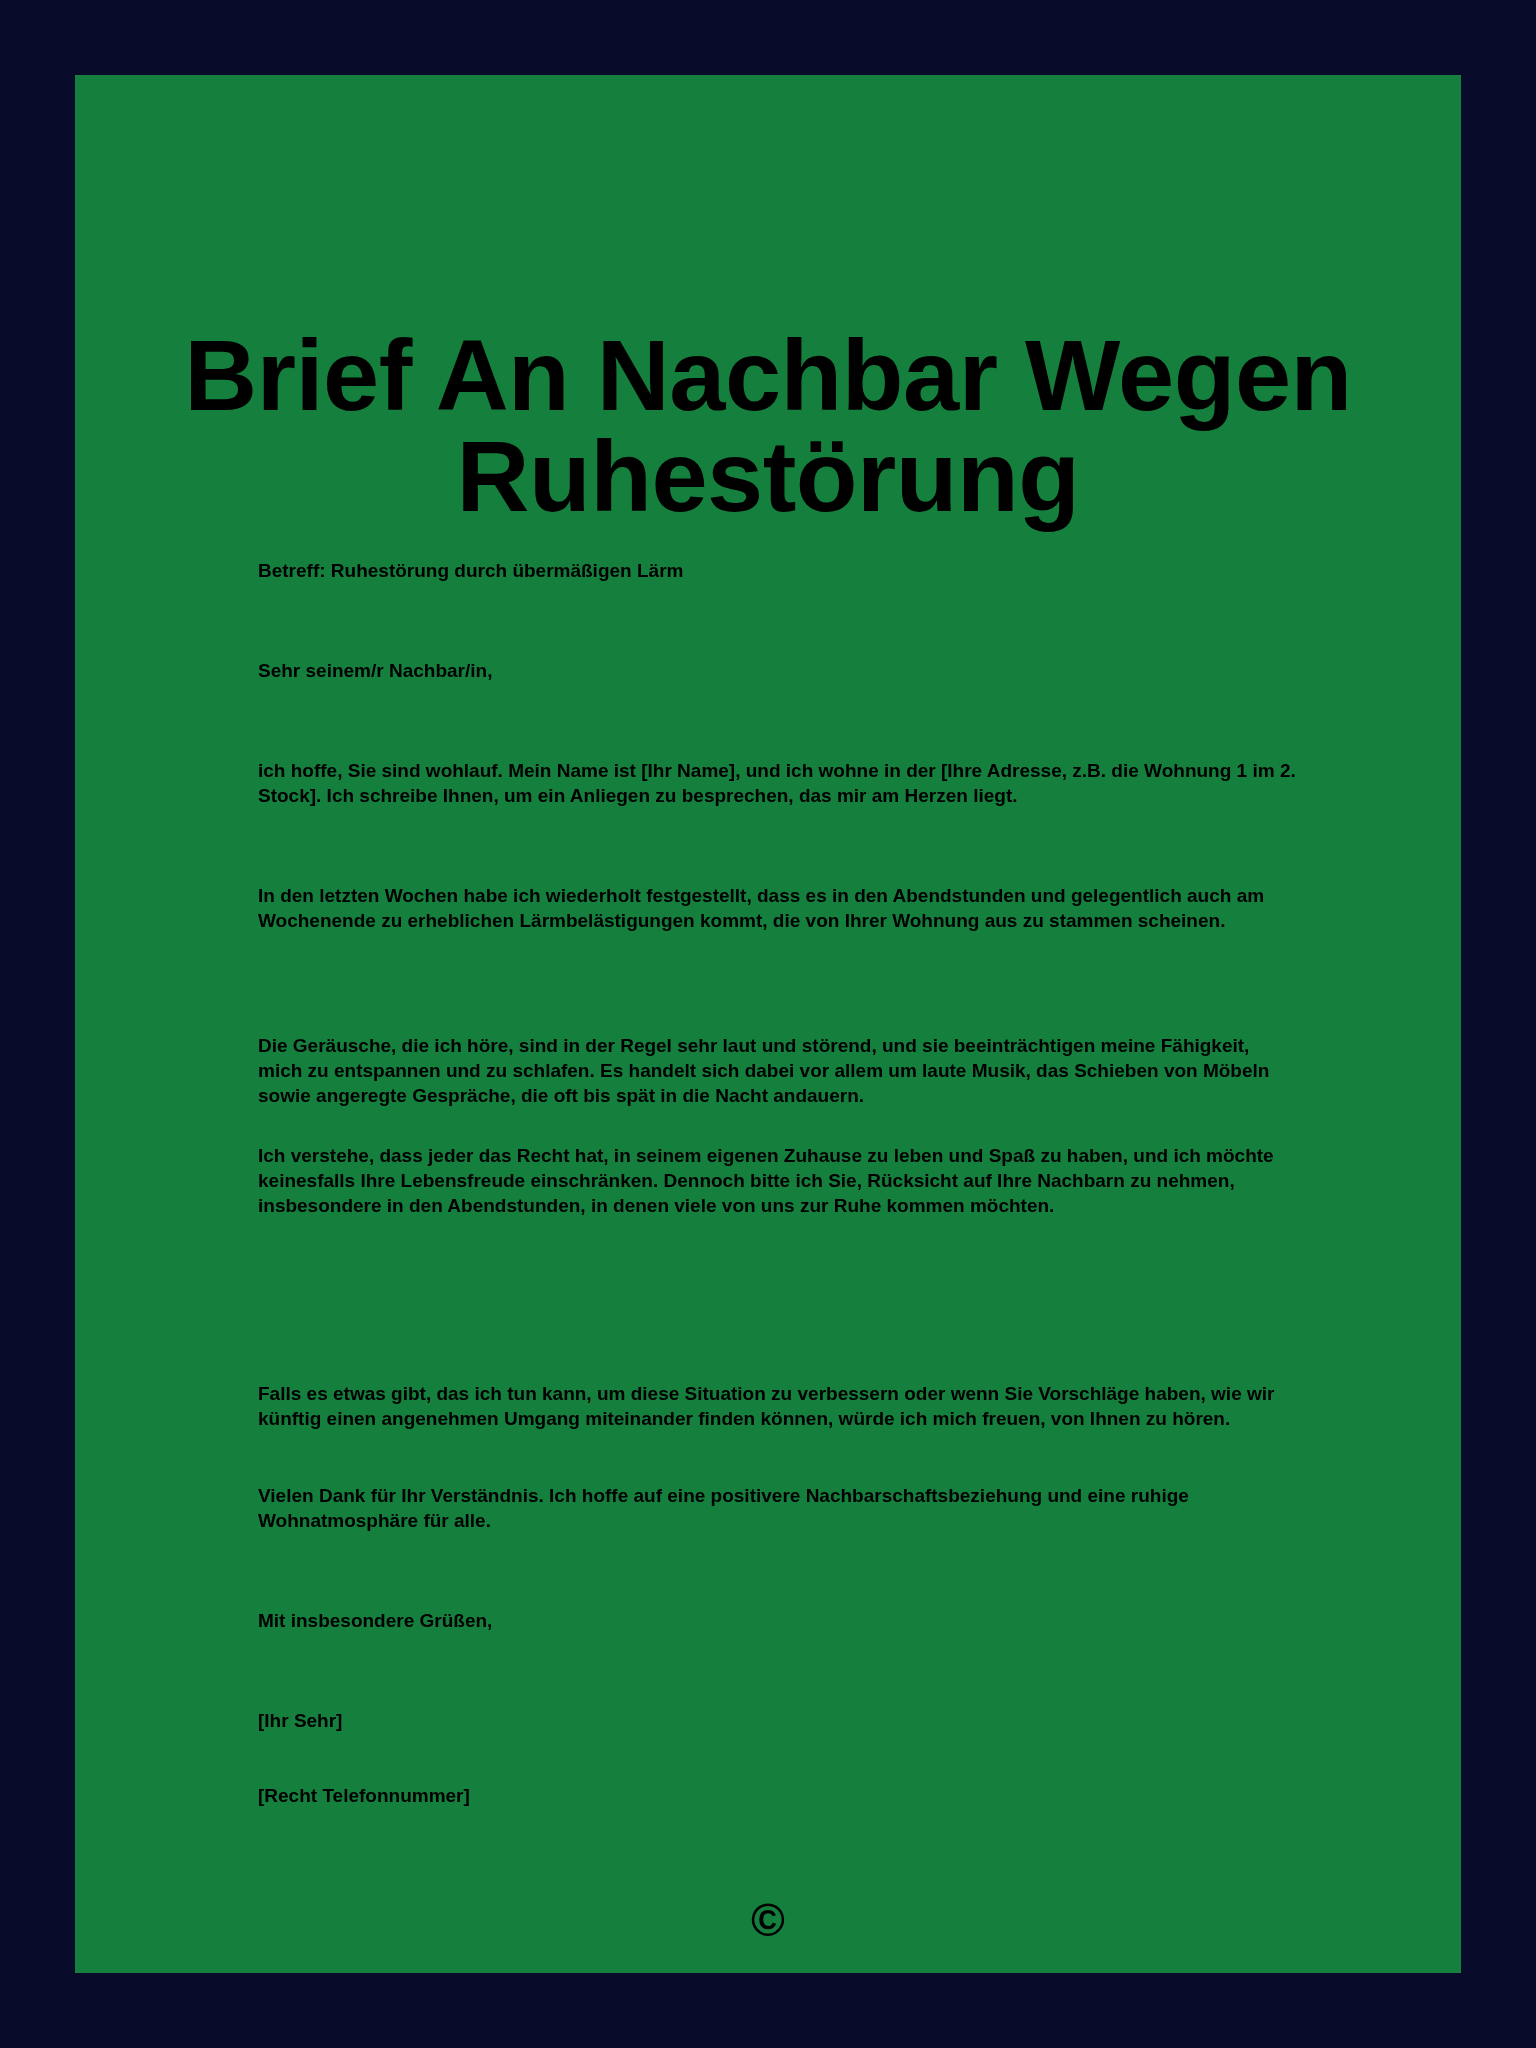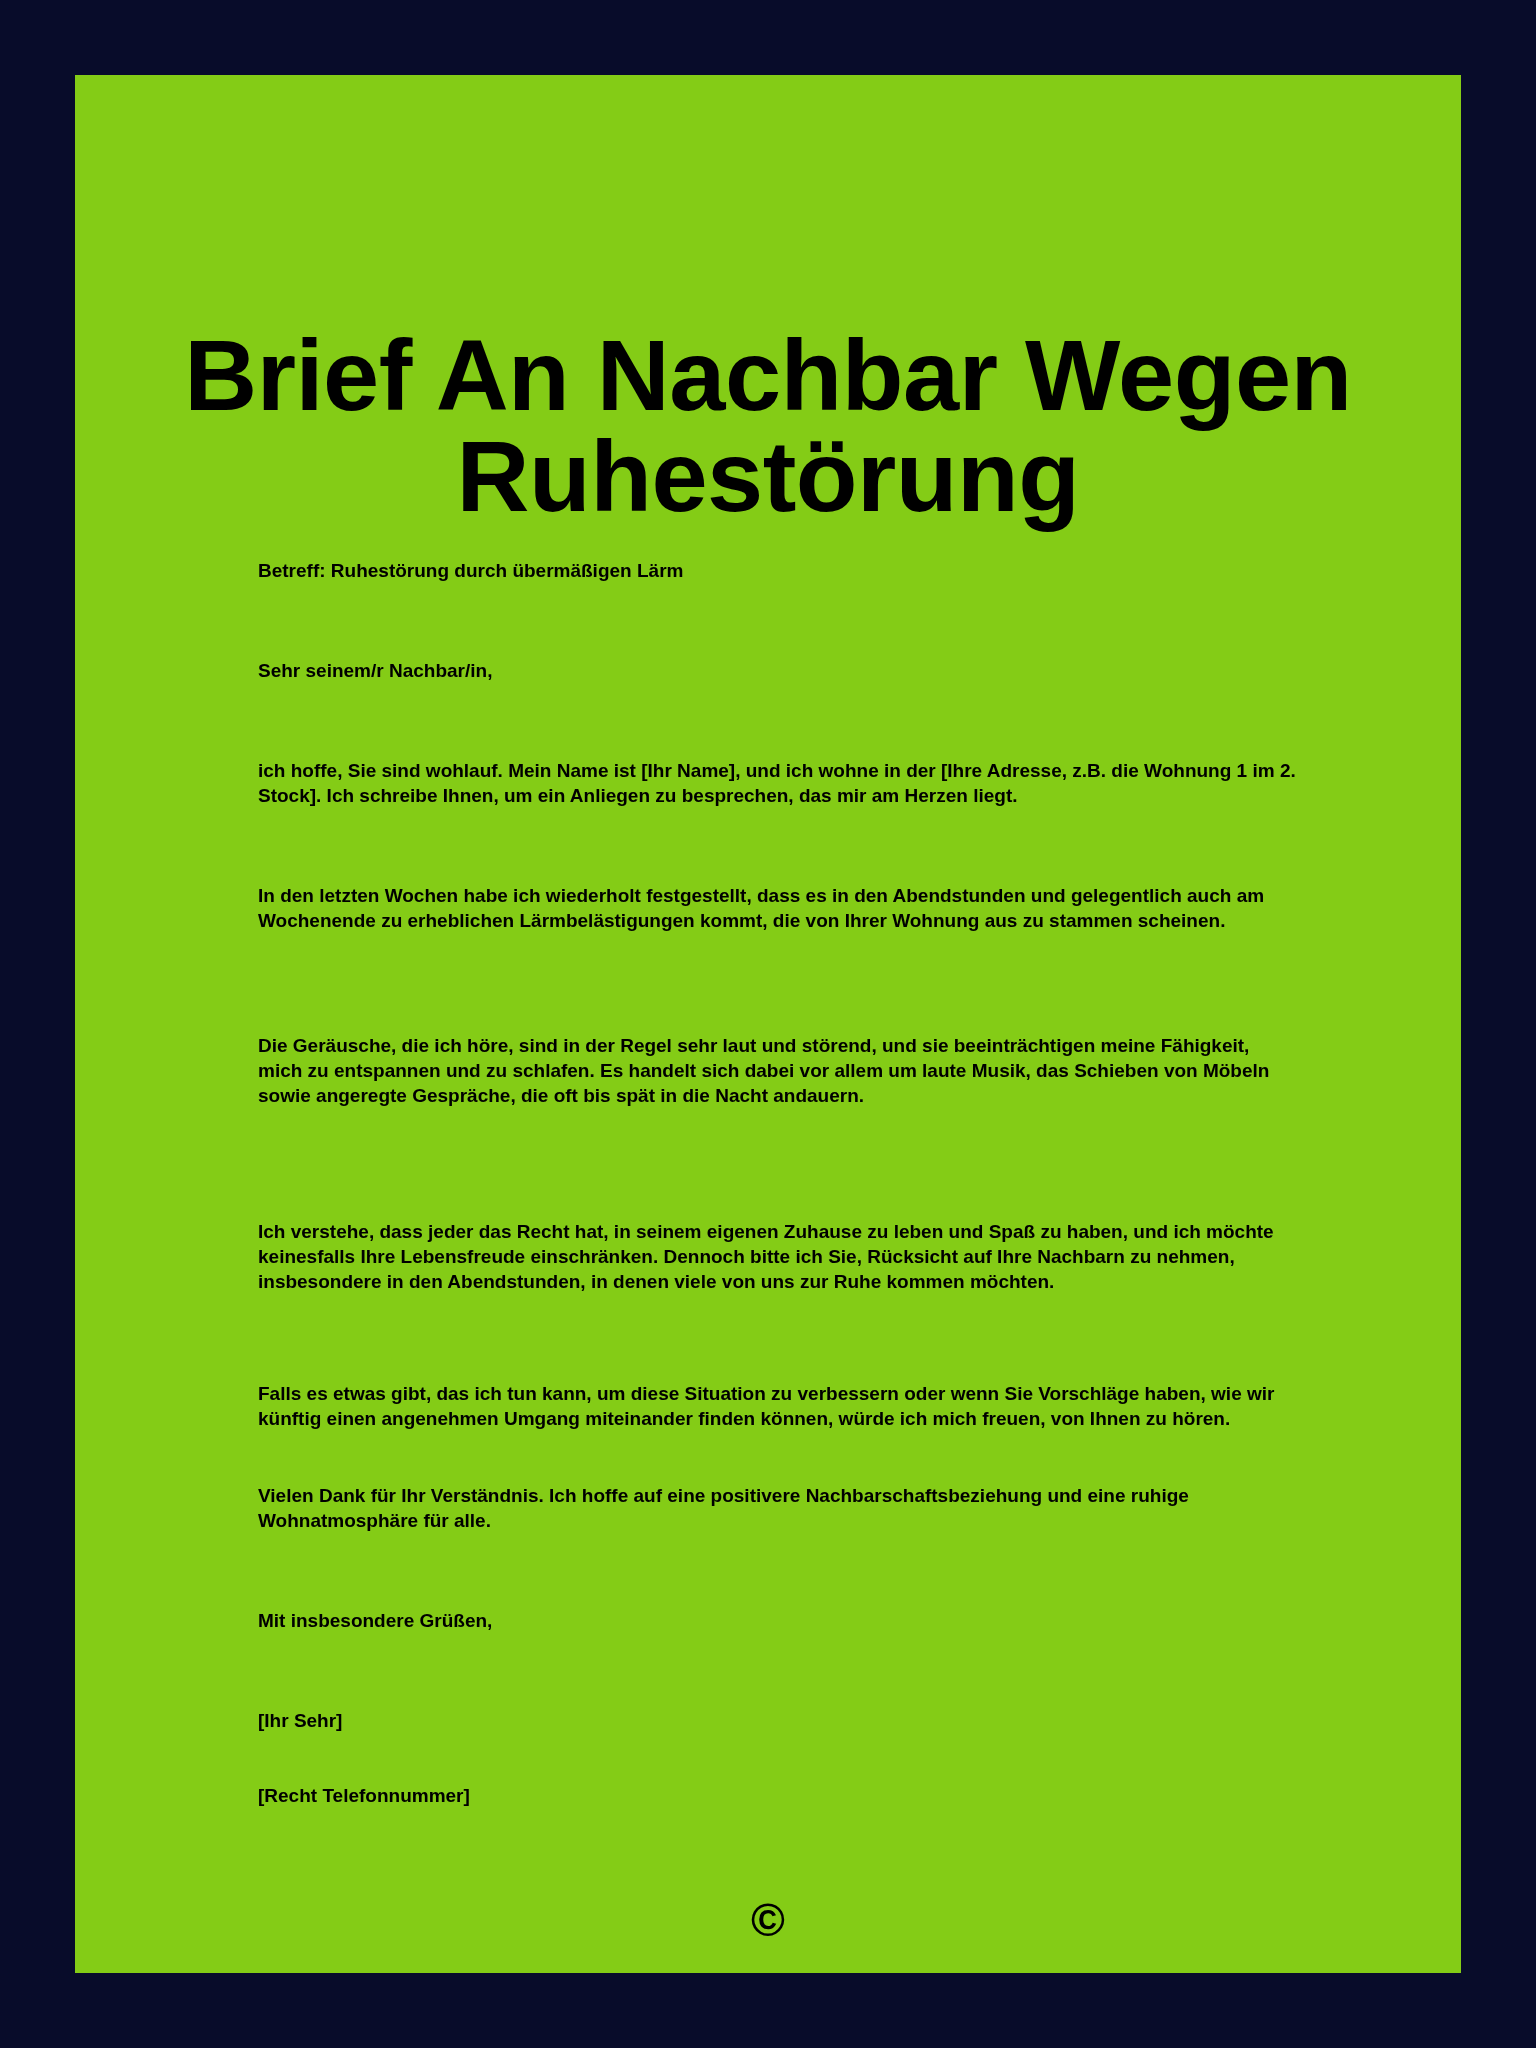"Brief An Nachbar Wegen Ruhestörung" .page { background: #84cc16 -> #15803d }
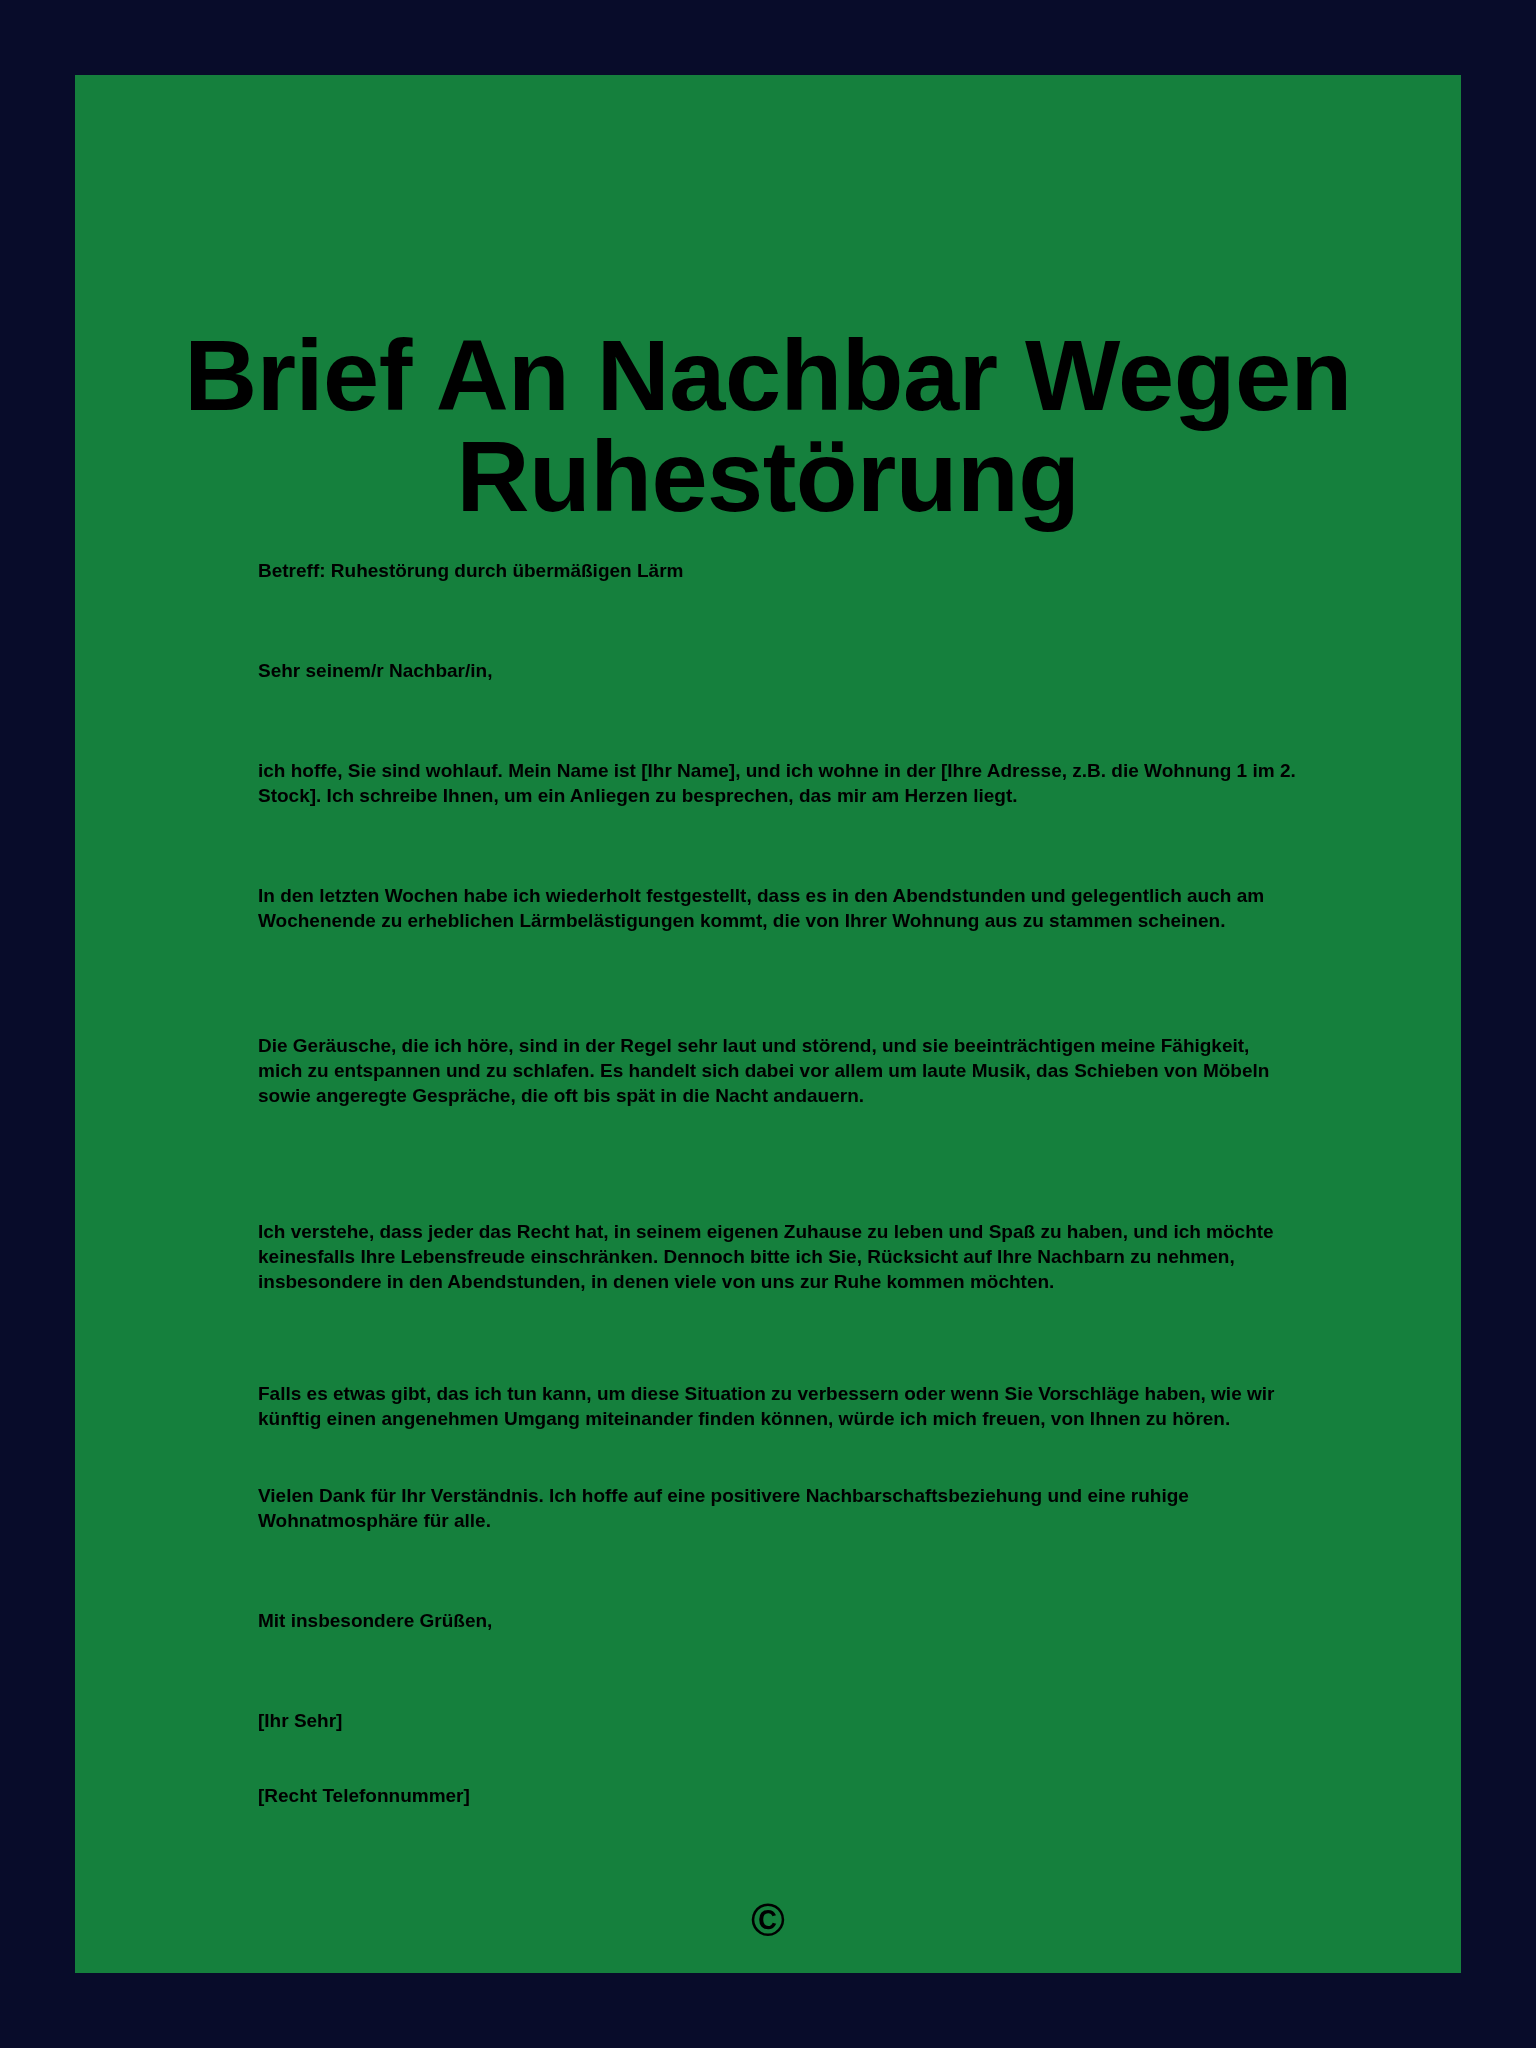"Ich verstehe, dass jeder das" p.p { top: 1136px -> 1060px }
